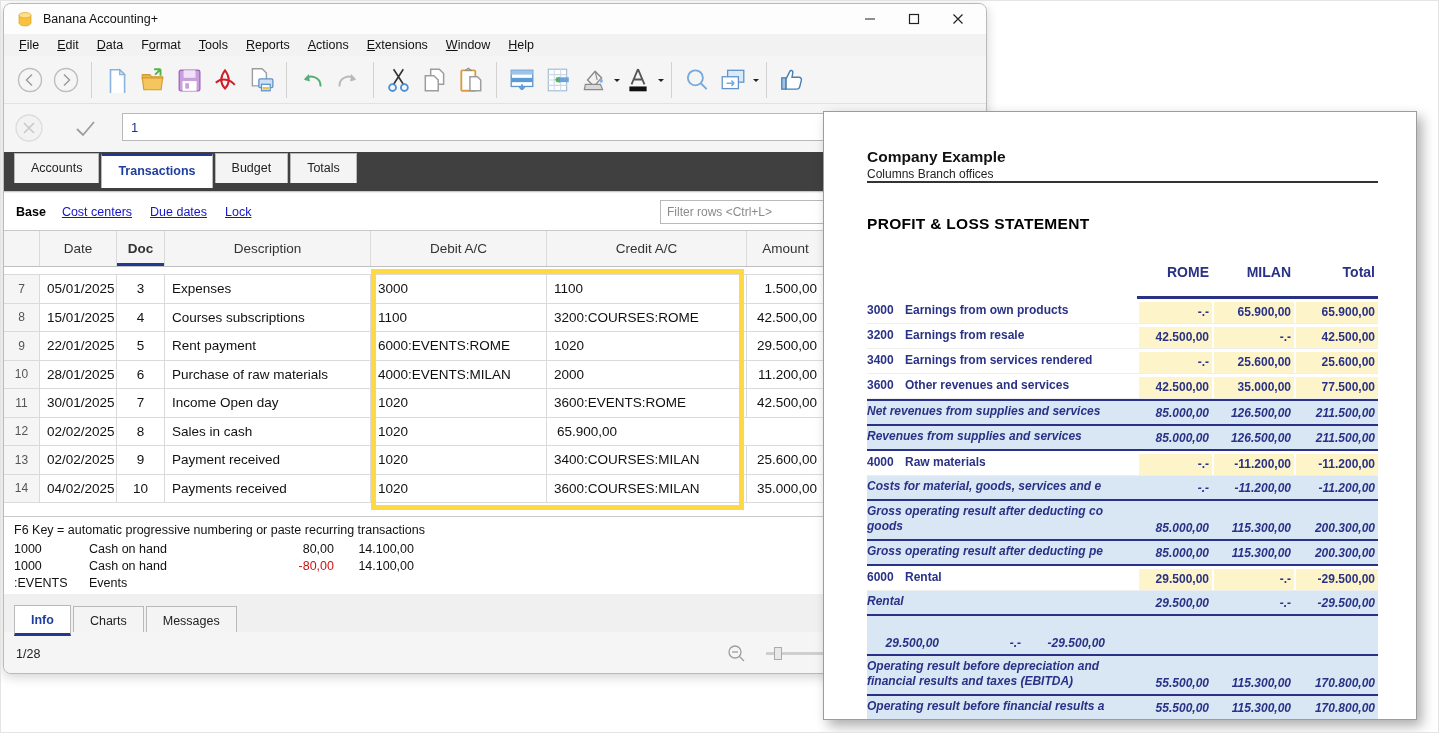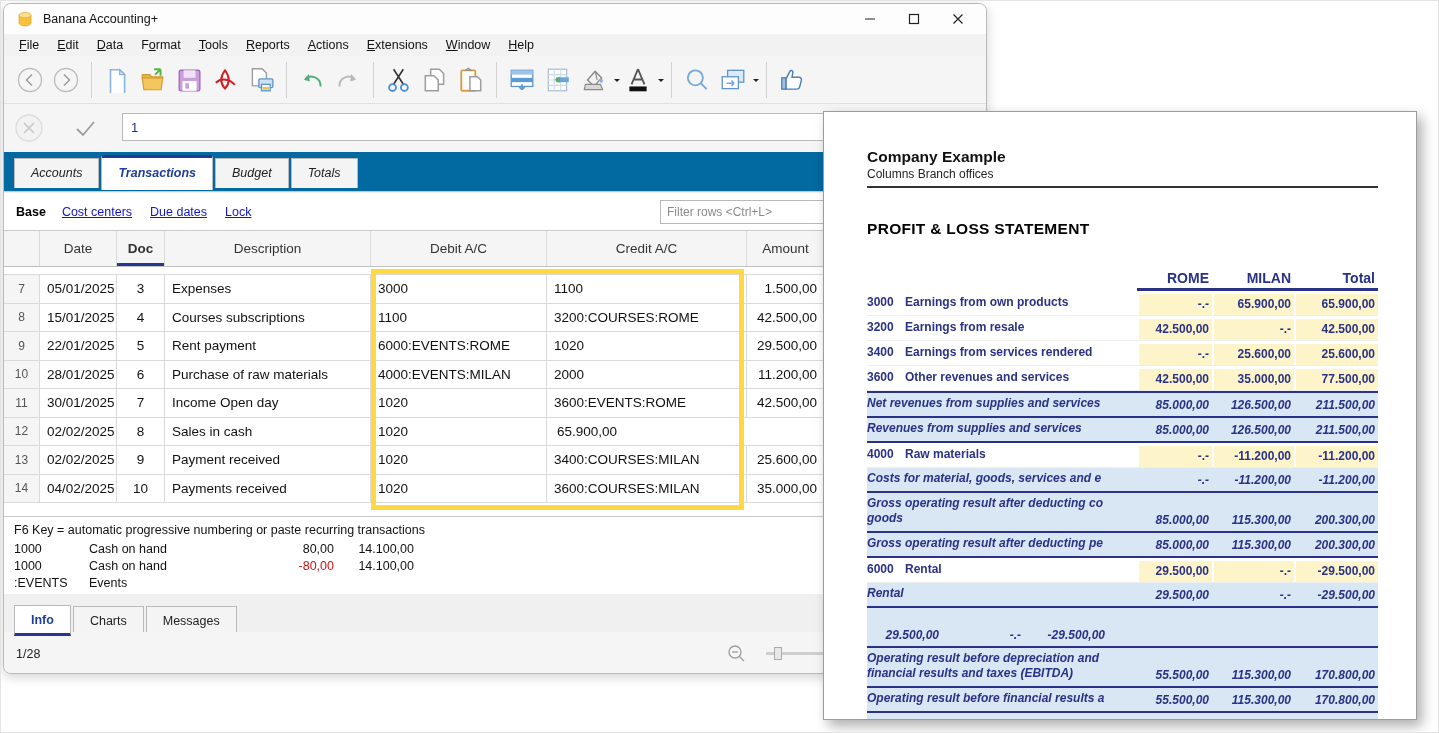"Accounts" .tabstrip { align-items: center -> flex-start; background: #0369a1 -> #404040; font-style: italic -> none }
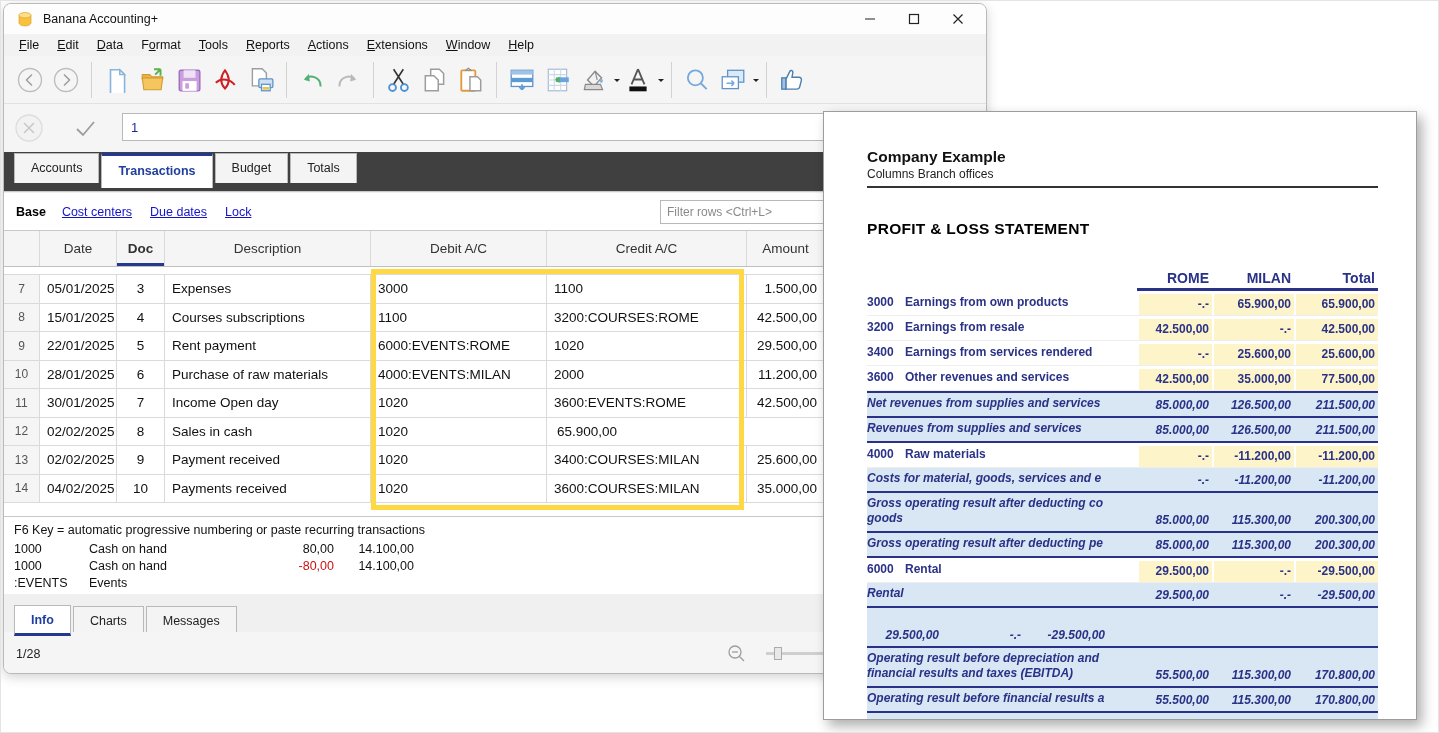"Columns Branch offices" .rp-subtitle { padding-bottom: 5px -> none }
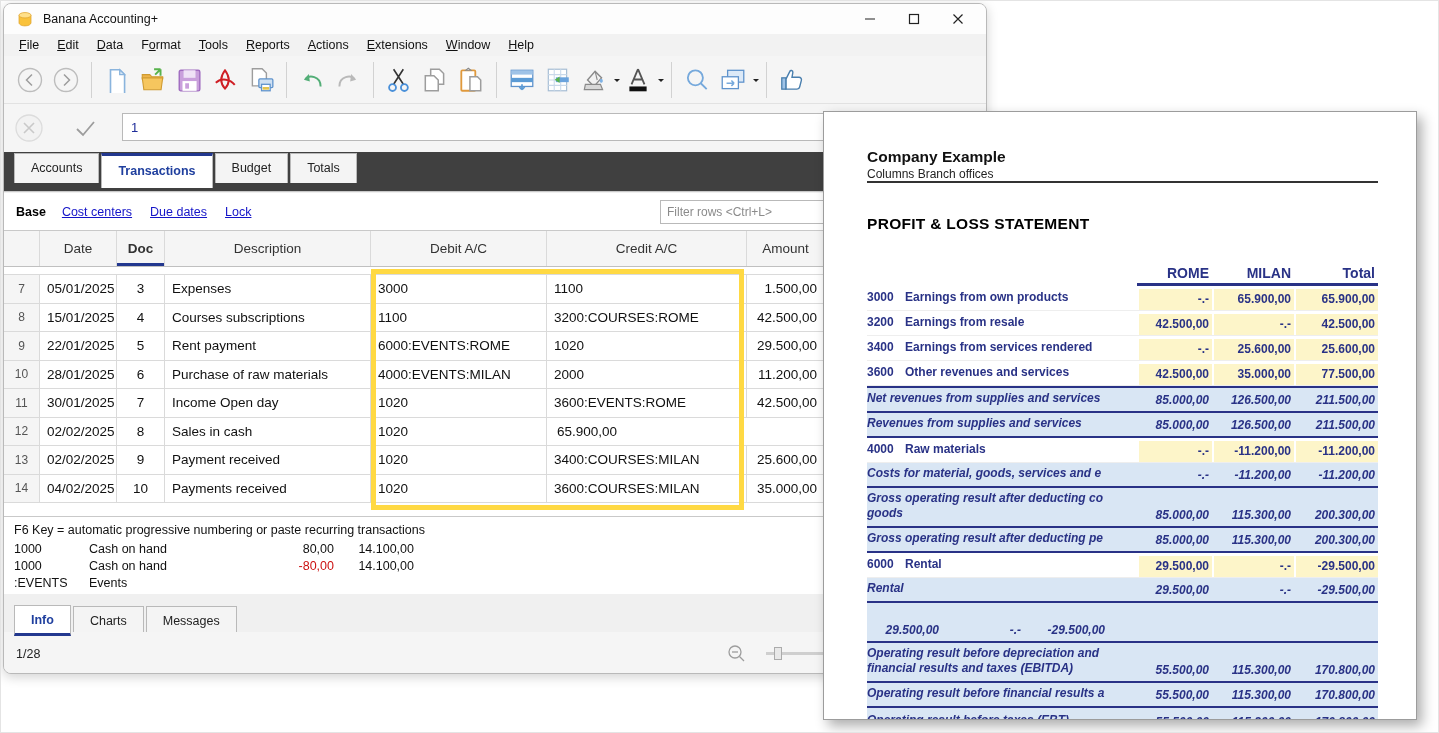"ROME" .r-head .rv { padding-bottom: 2px -> 16px }
